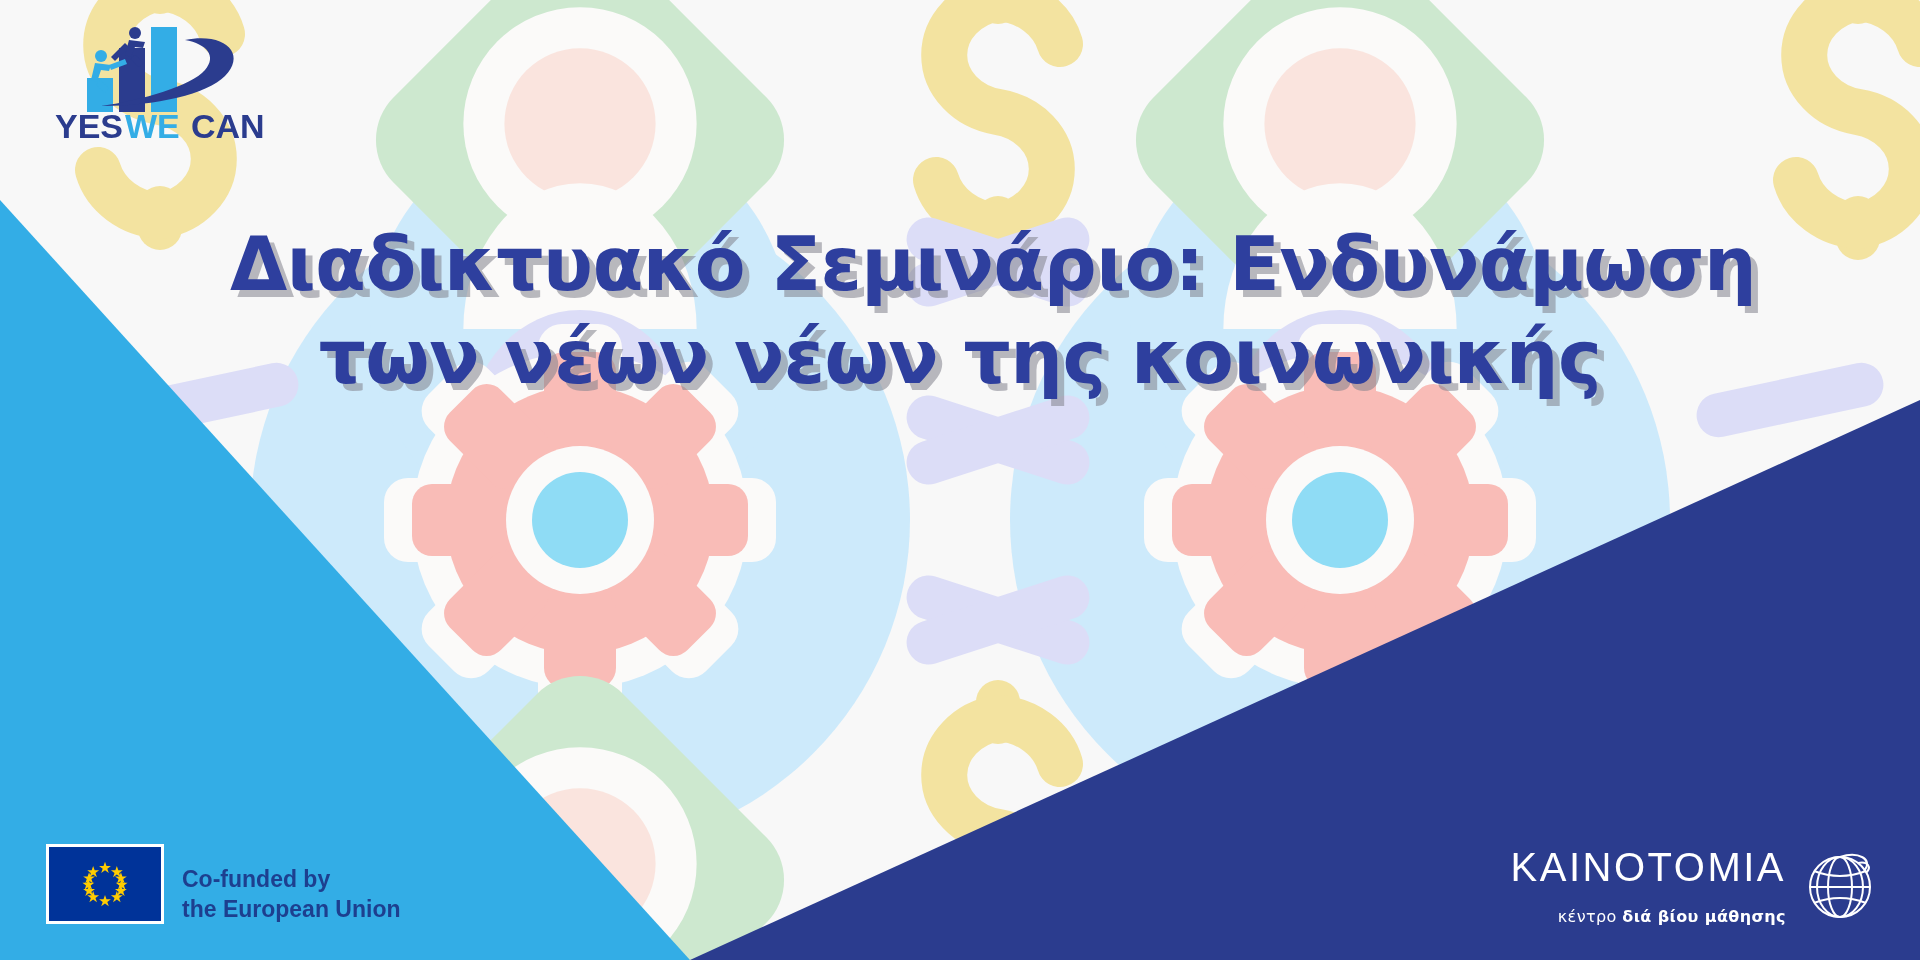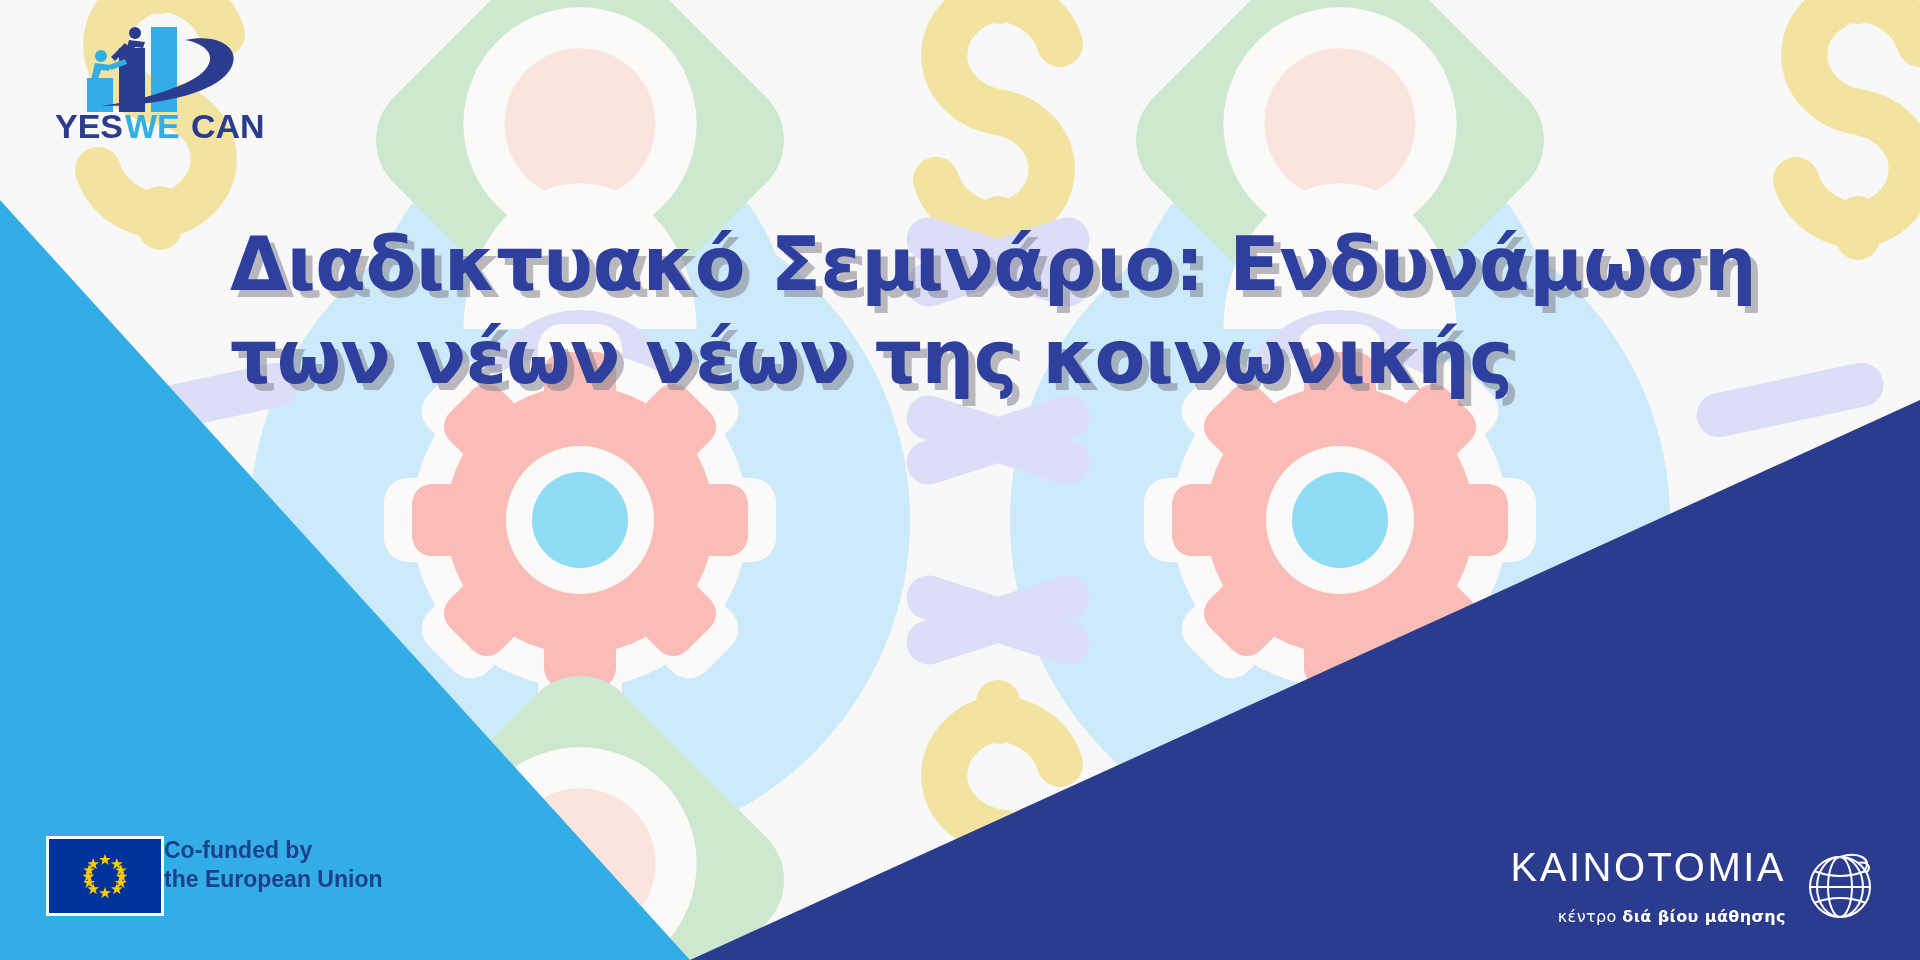"Διαδικτυακό Σεμινάριο: Ενδυνάμωση" .headline { text-align: left -> center }
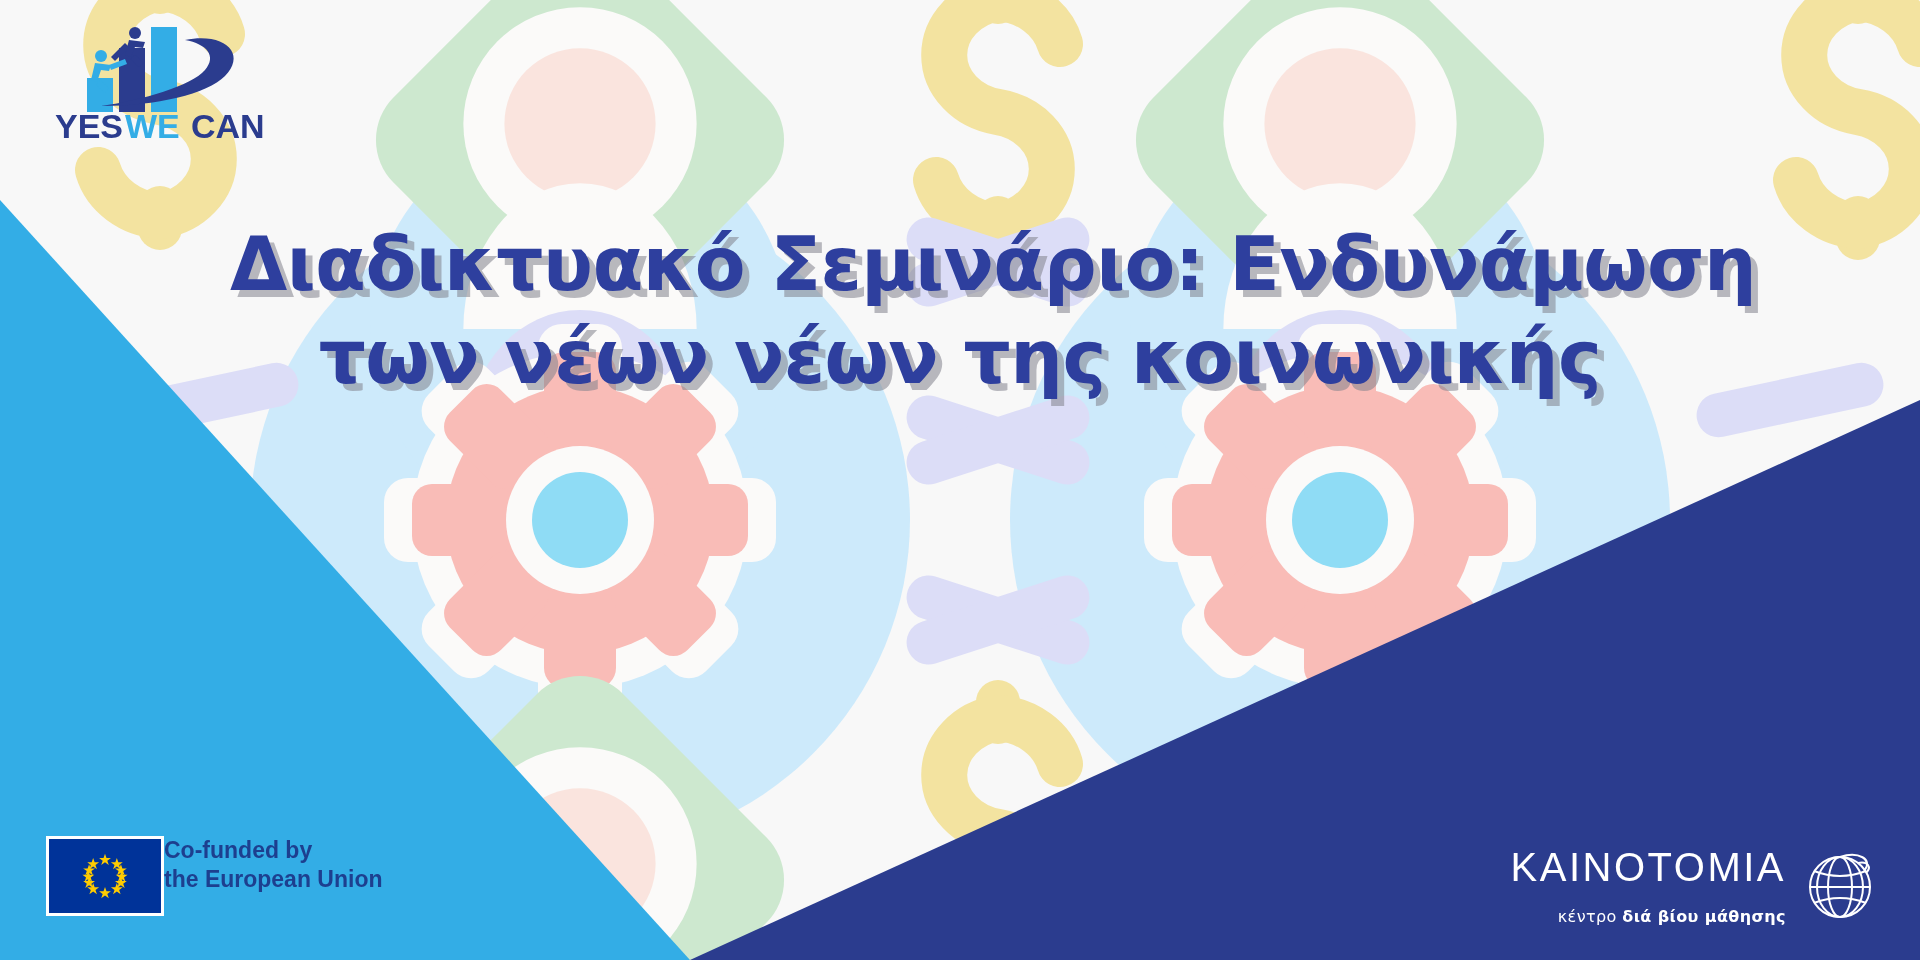"Co-funded by" .eu-badge { align-items: flex-start -> flex-end; bottom: 44px -> 36px; gap: none -> 18px }
